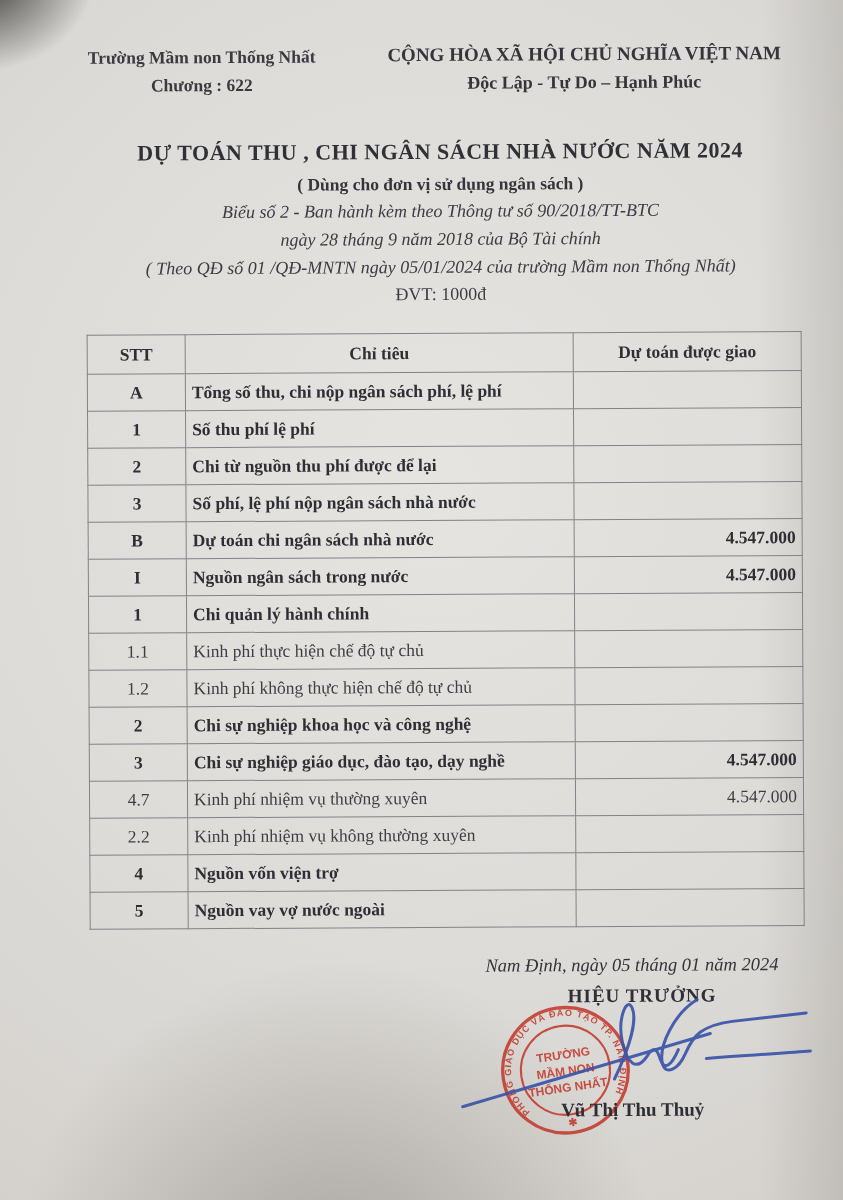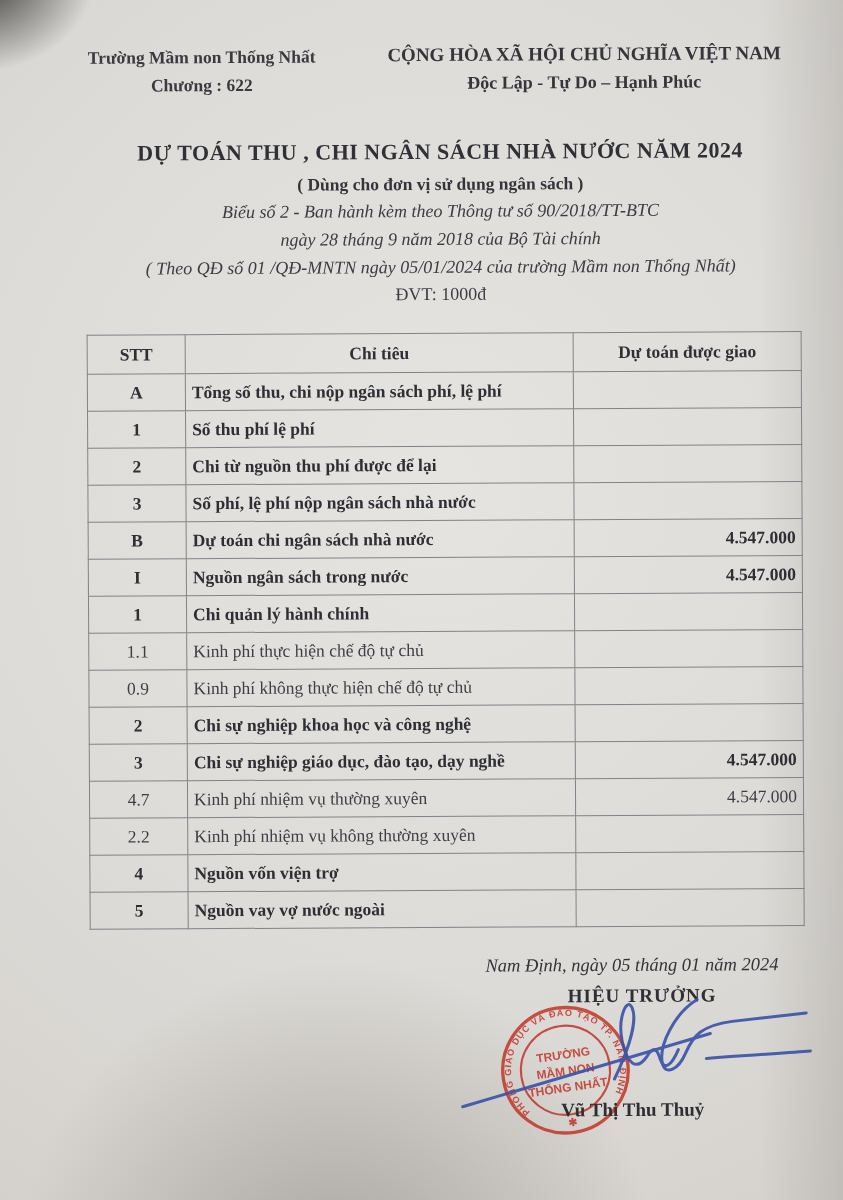"0.9" td.stt { text: 0.9 -> 1.2 }
